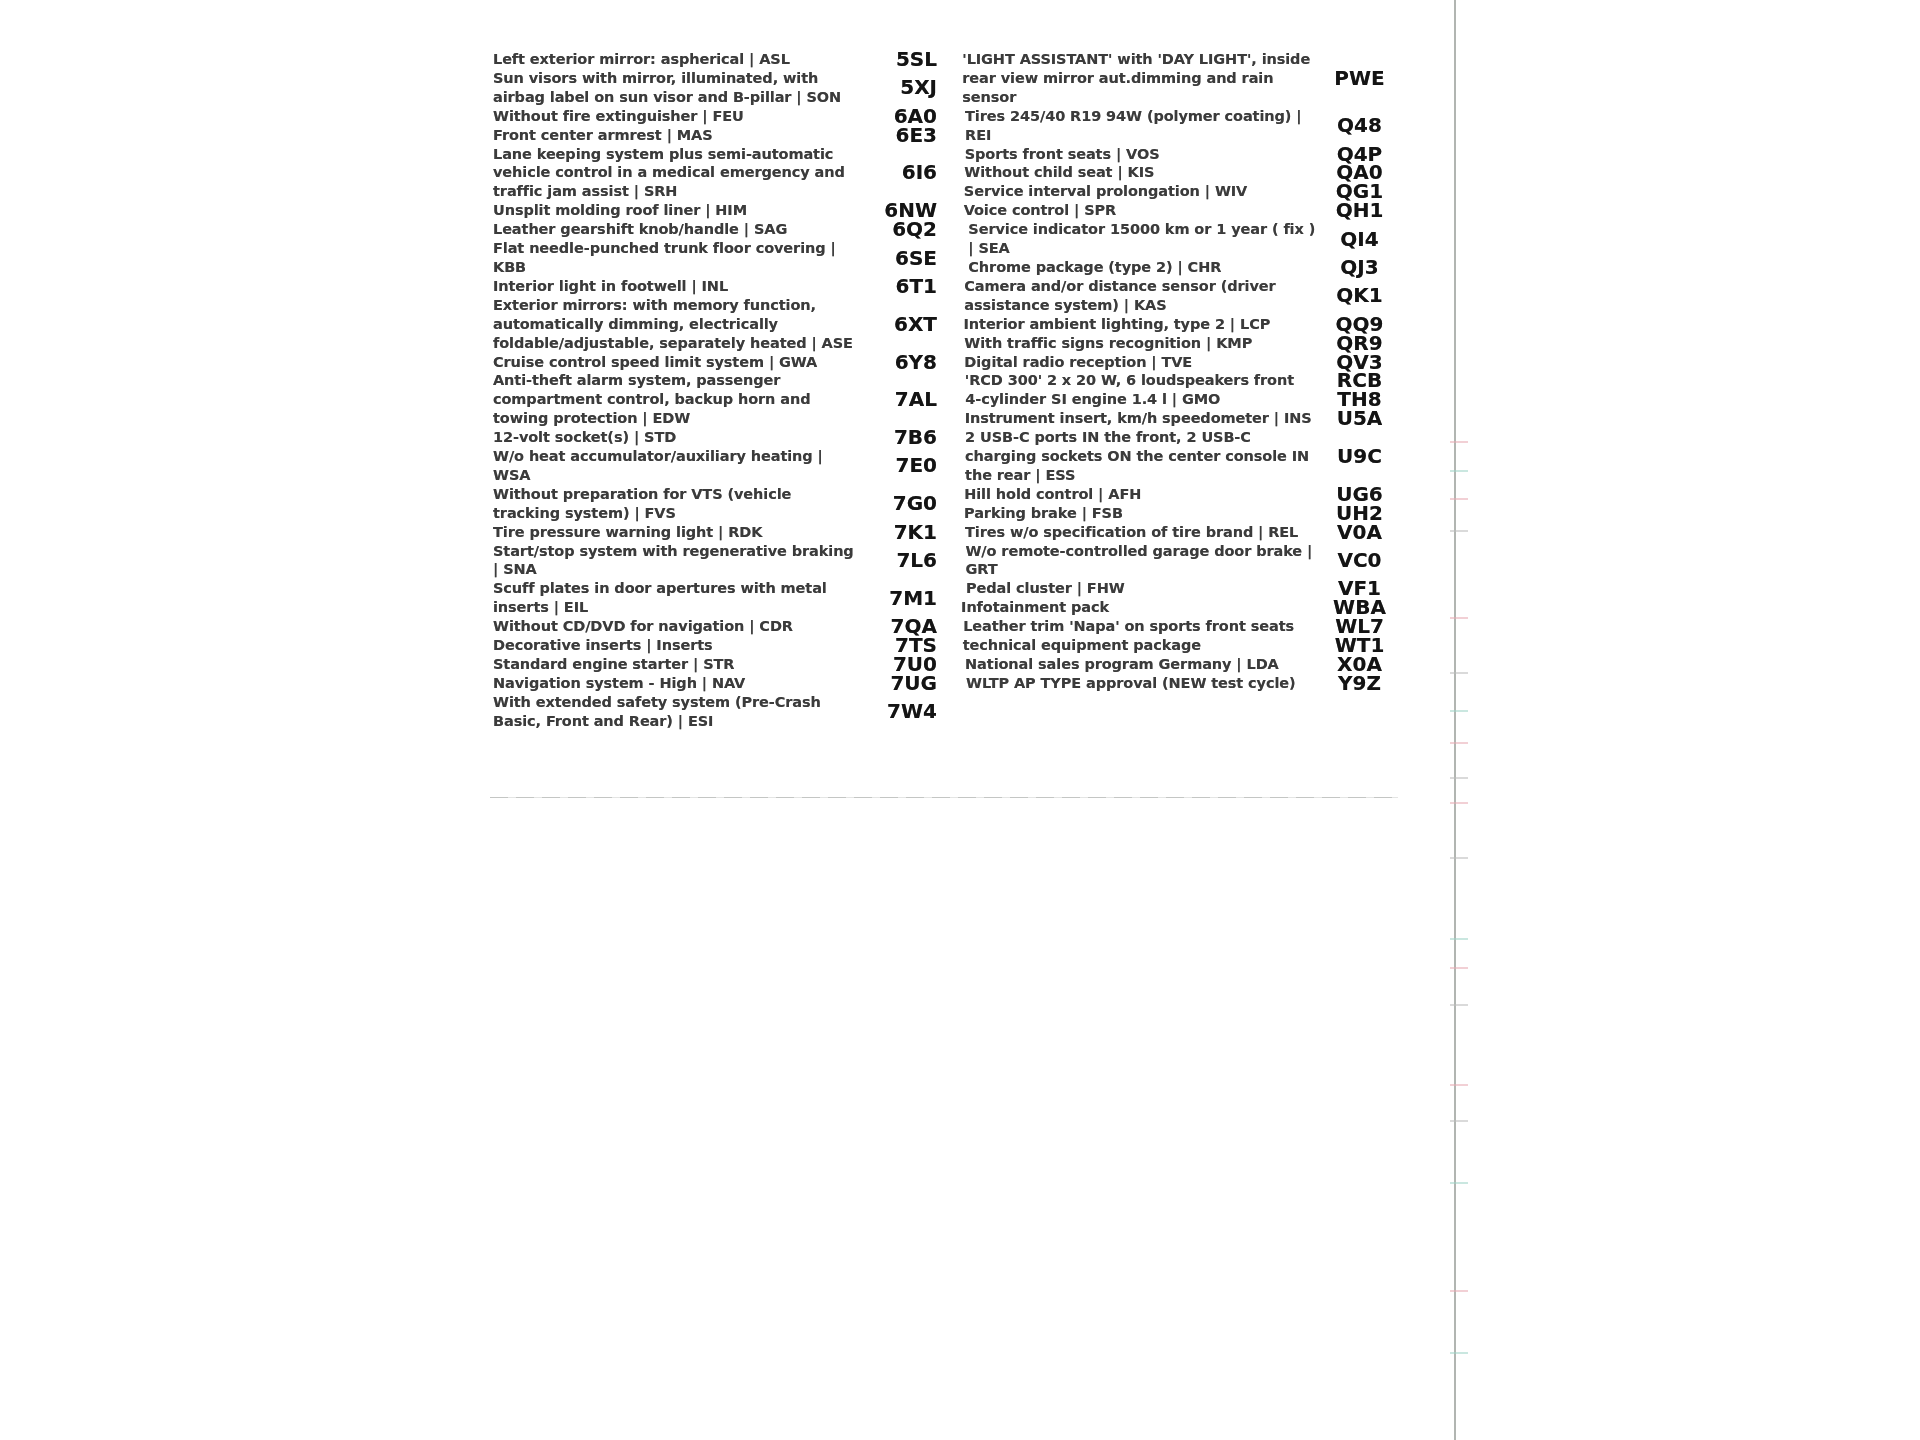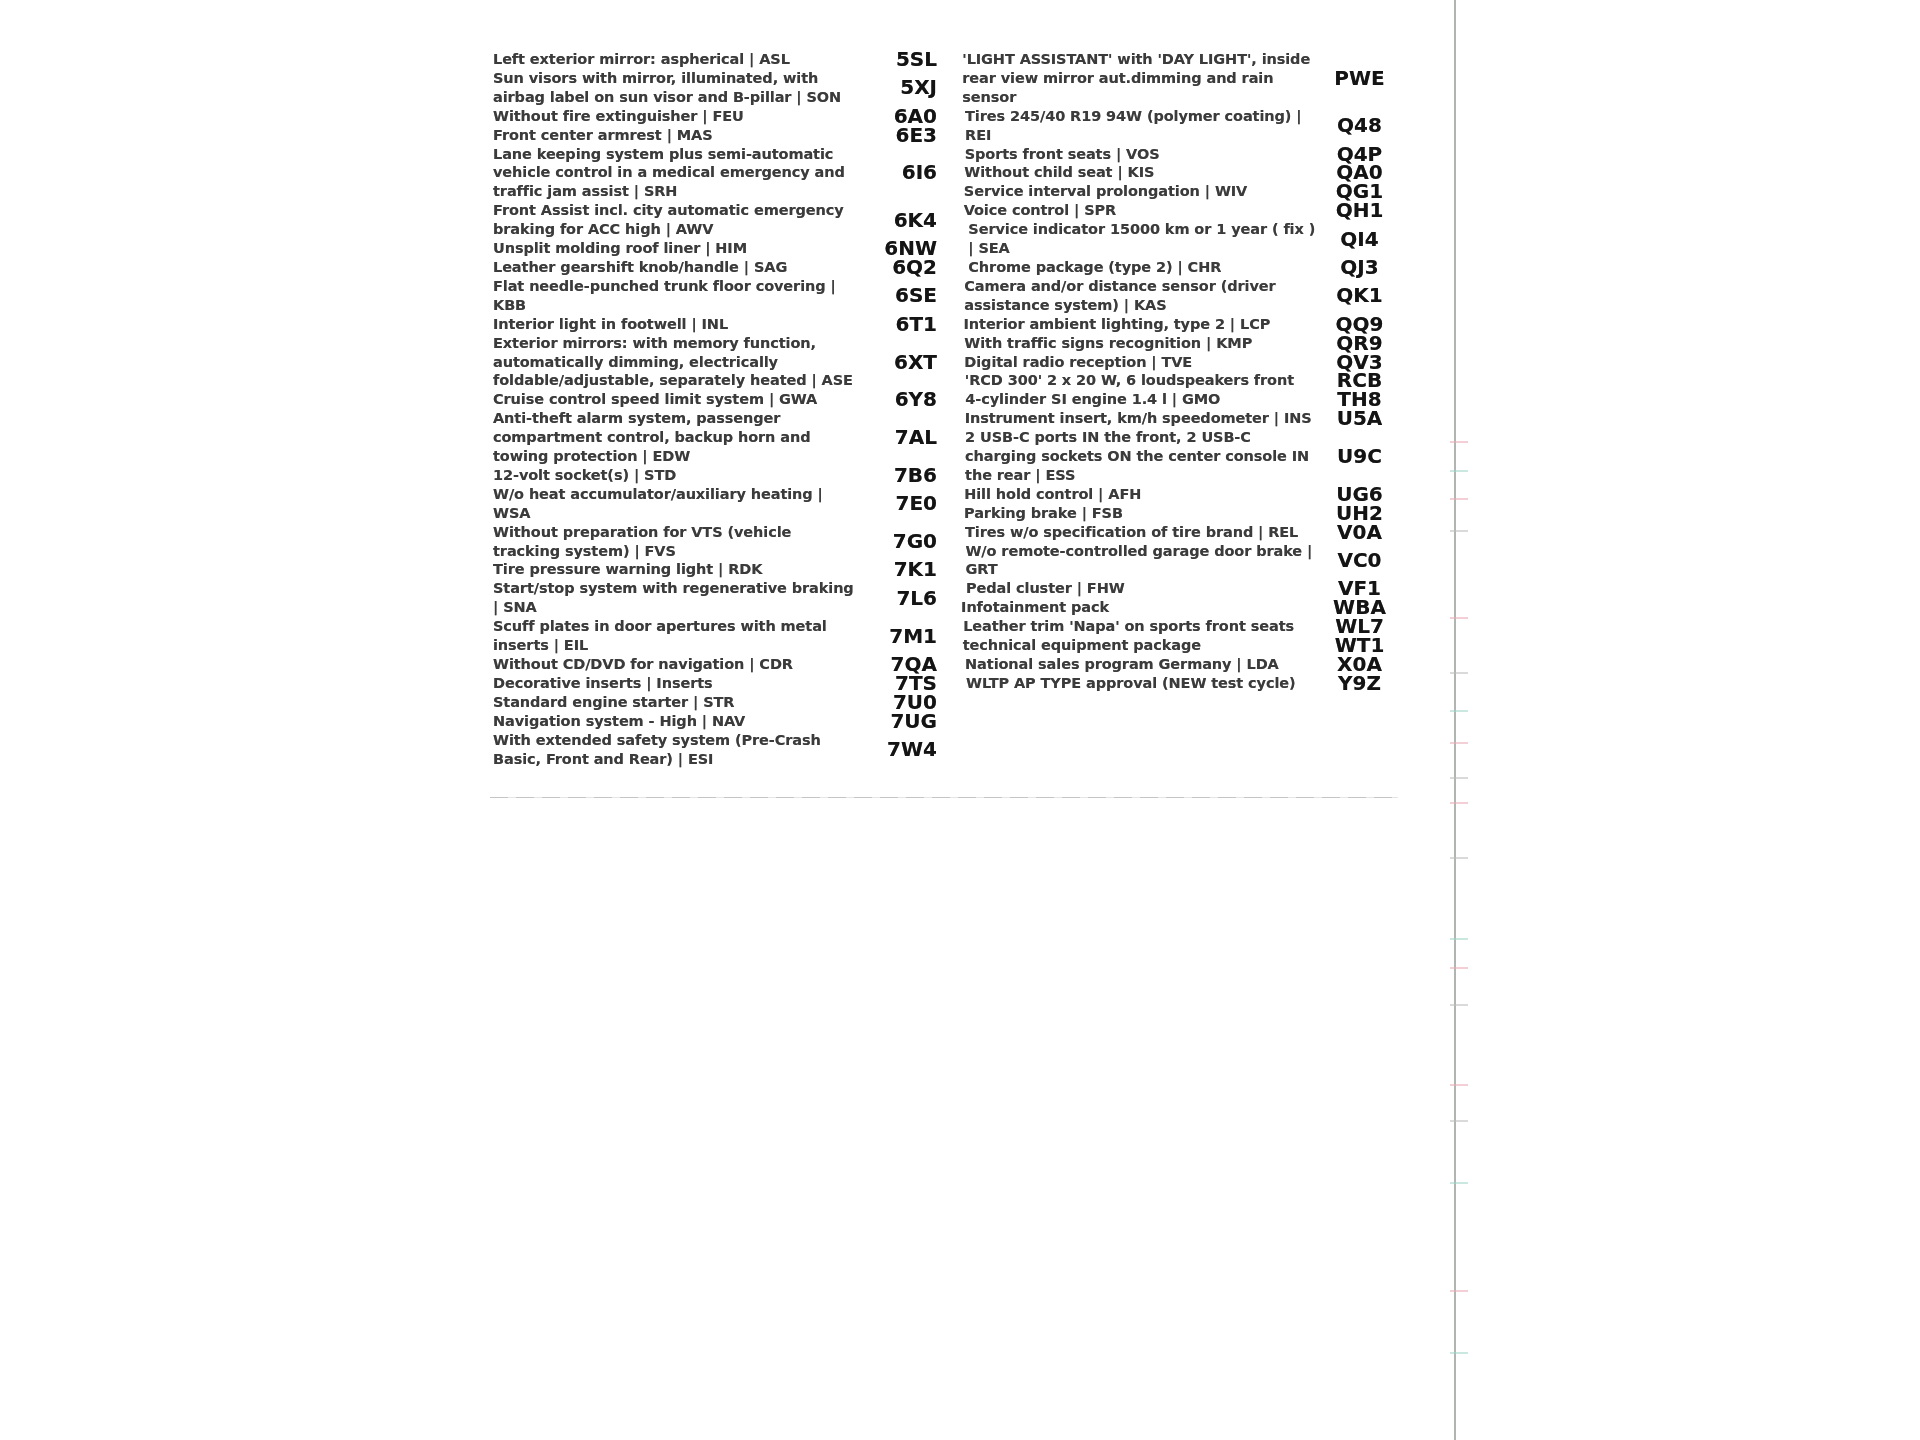"Front Assist incl. city automatic" div.trow { html: <div> <div>Front Assist incl. city automatic emergency braking for ACC high | AWV</div> <div>6K4</div> </div> -> none }
